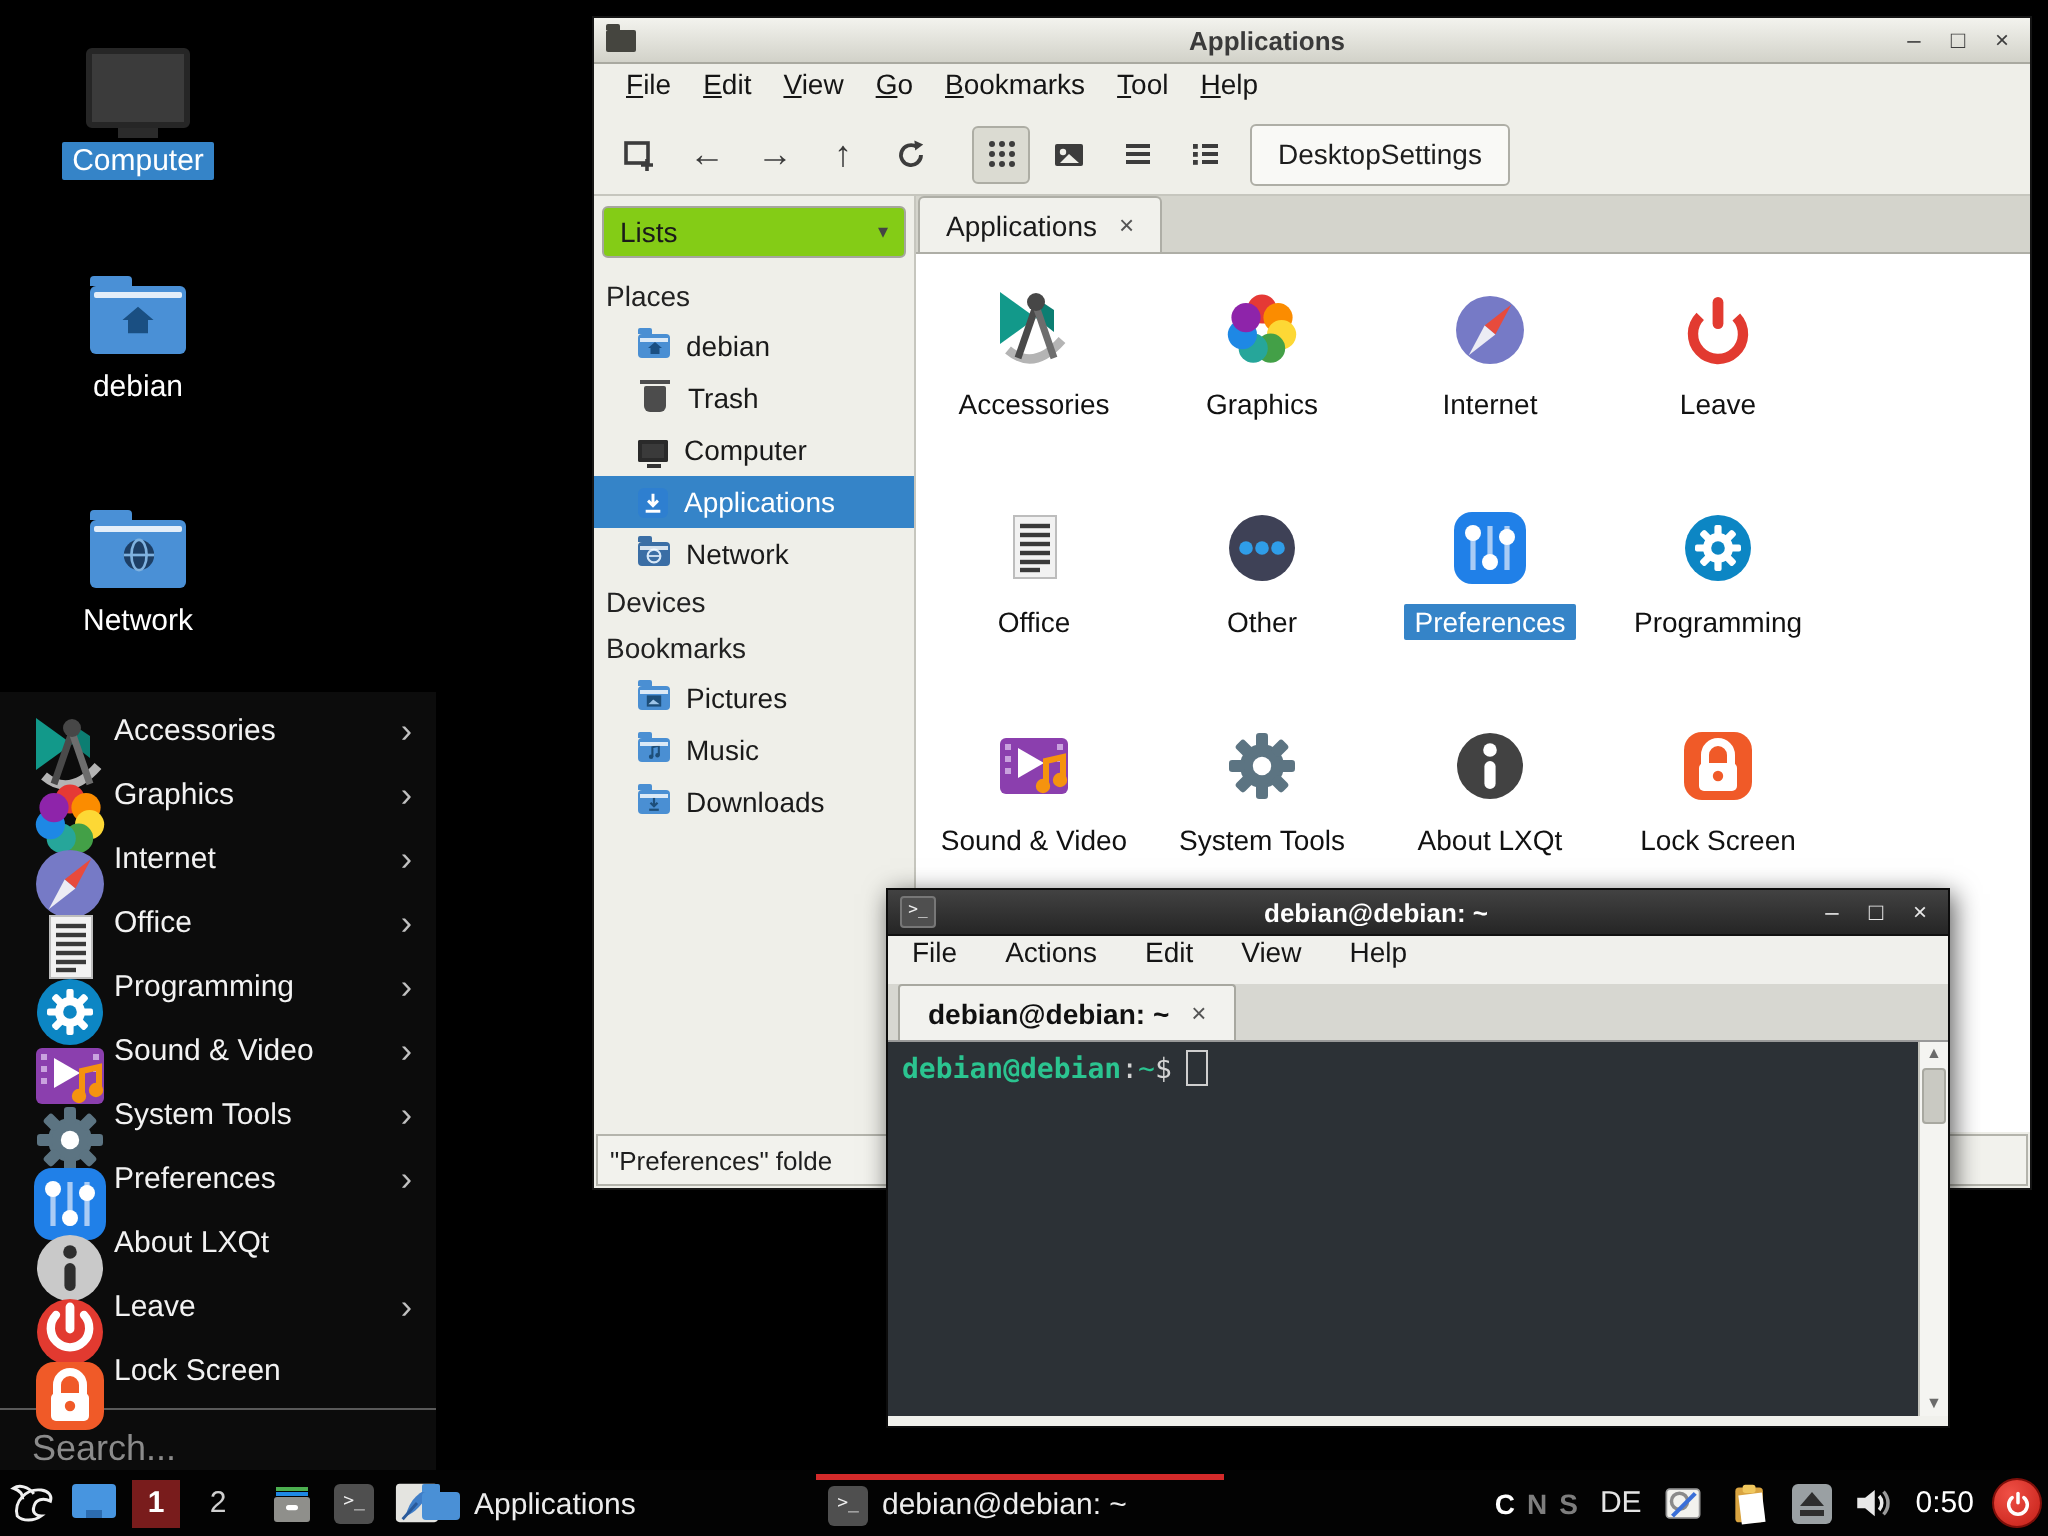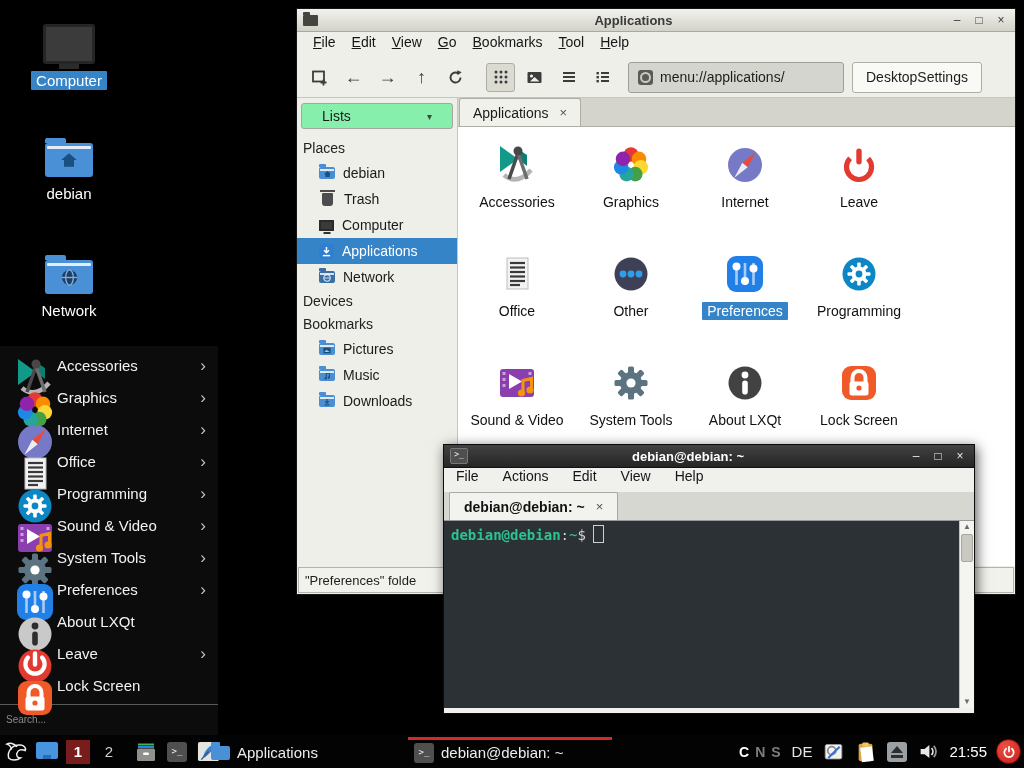"menu://applications/" span.pathfield { html: <span> <span></span> <span>menu://applications/</span> </span> -> none }
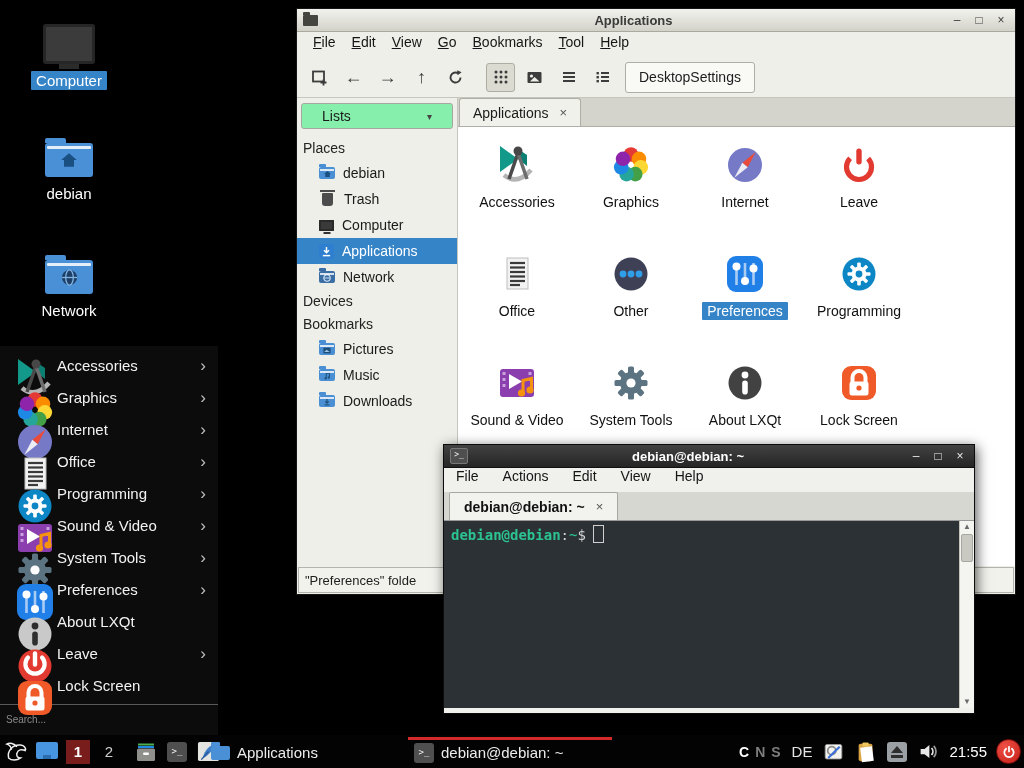"Lists" .combo { background: #86efac -> #84cc16; padding: 0 20px -> 0 8px }
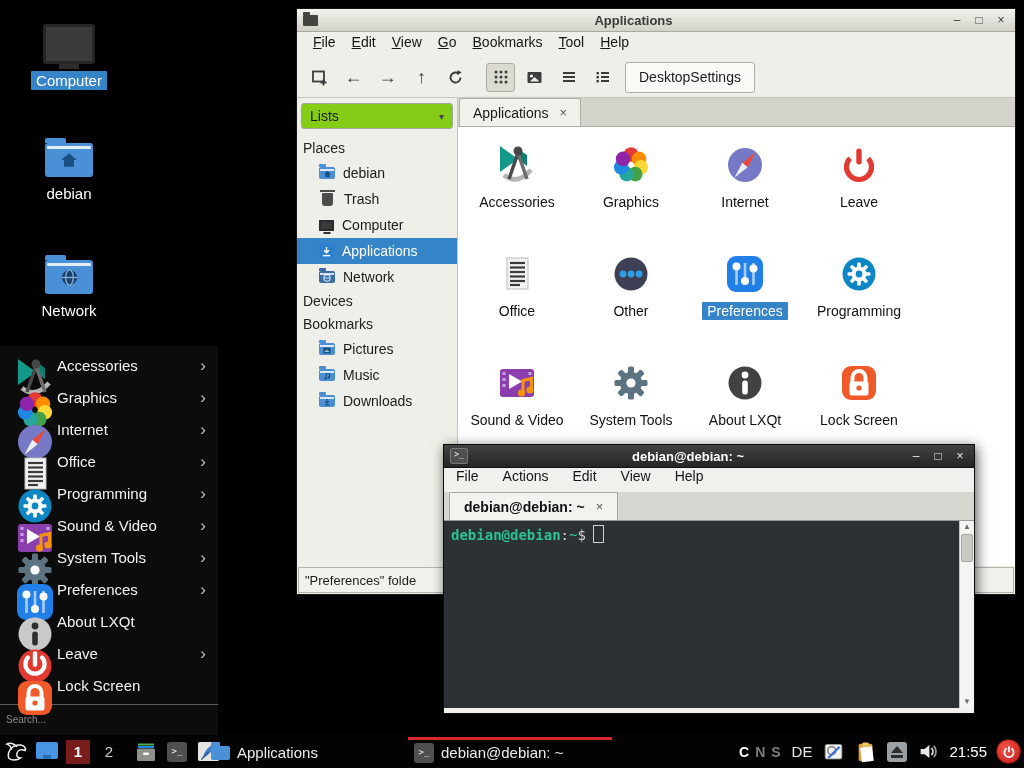"Search..." .sm-search { font-size: 10px -> 18px; padding: 9px 6px -> 9px 16px }
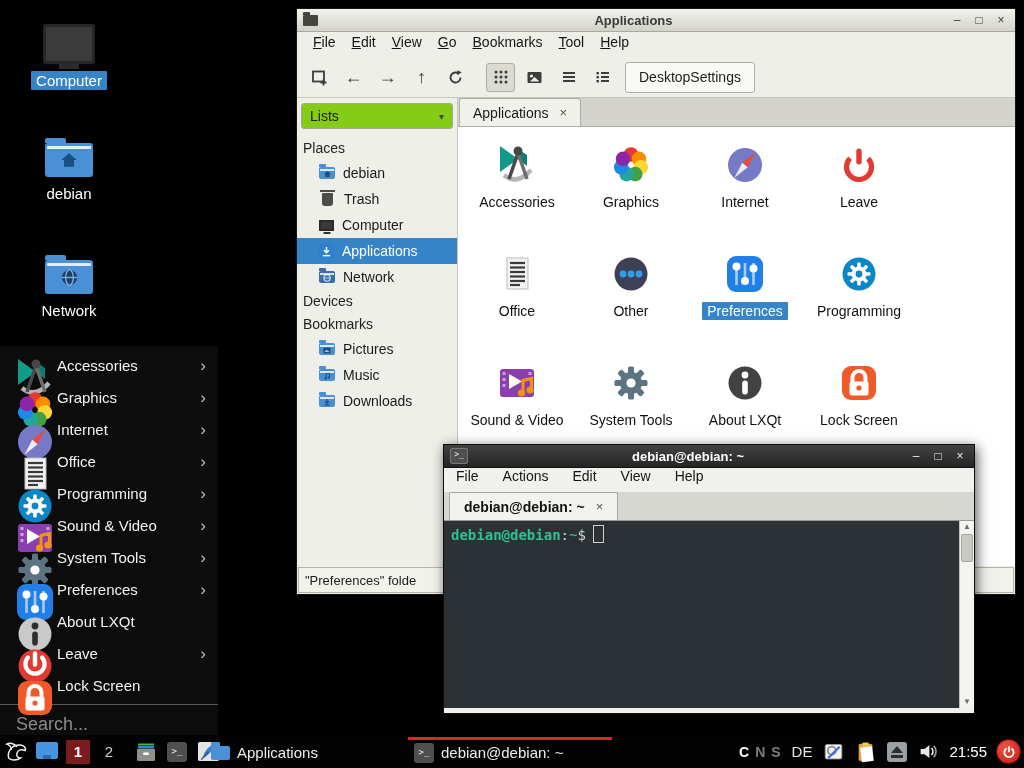"21:55" span.clock { text: 21:55 -> 0:50 }
